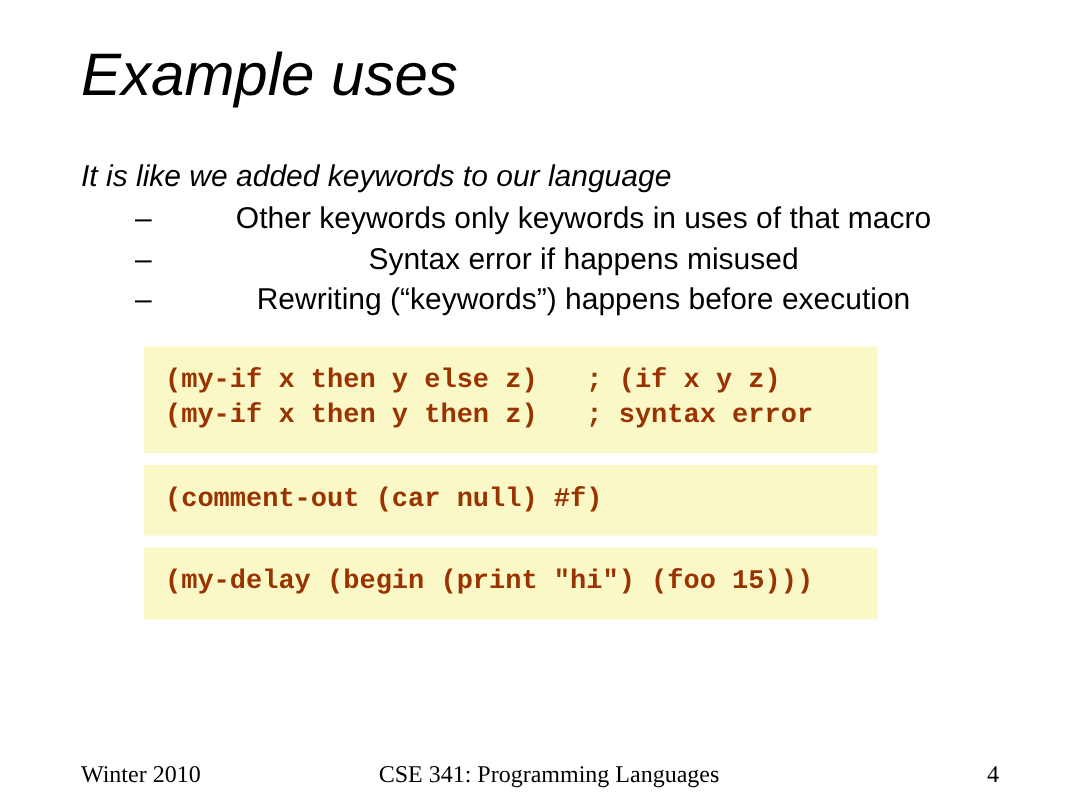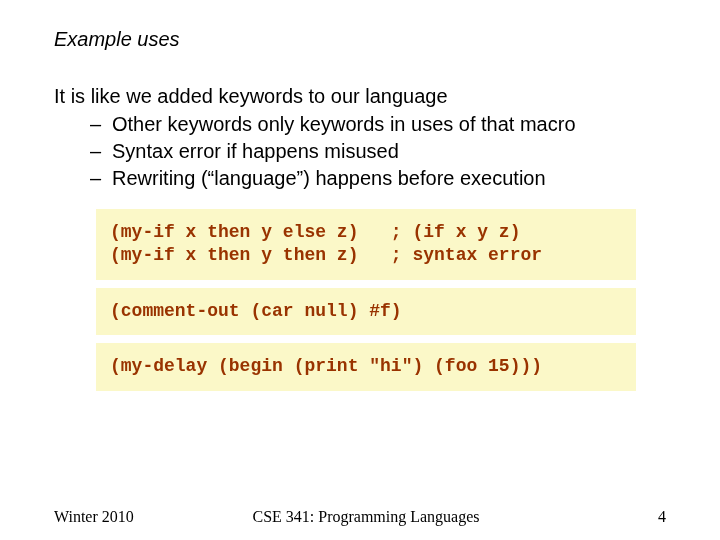"Example uses" .title { font-size: 20px -> 40px }
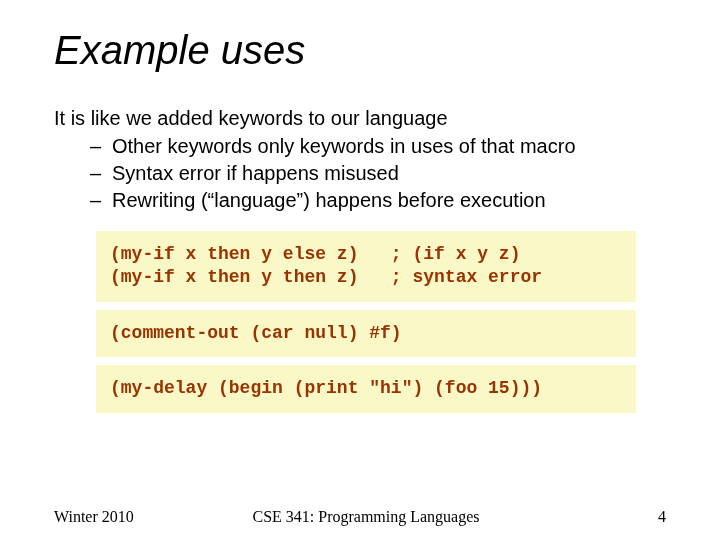"It is like we added" .lead { font-style: none -> italic }
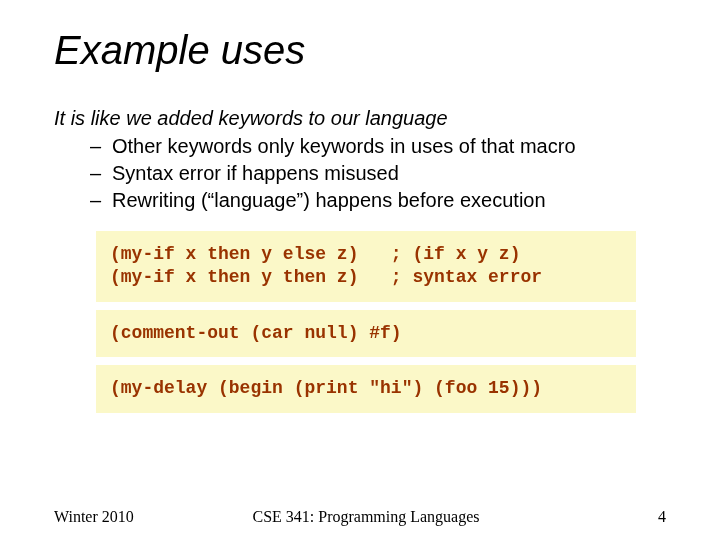"Other keywords only keywords in" .bullets li { text-align: none -> center }
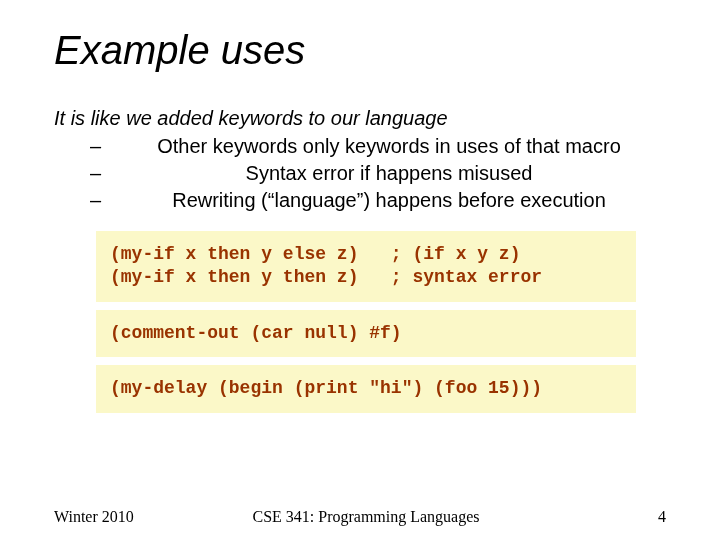"Rewriting (“language”) happens before" li { text: language -> keywords }
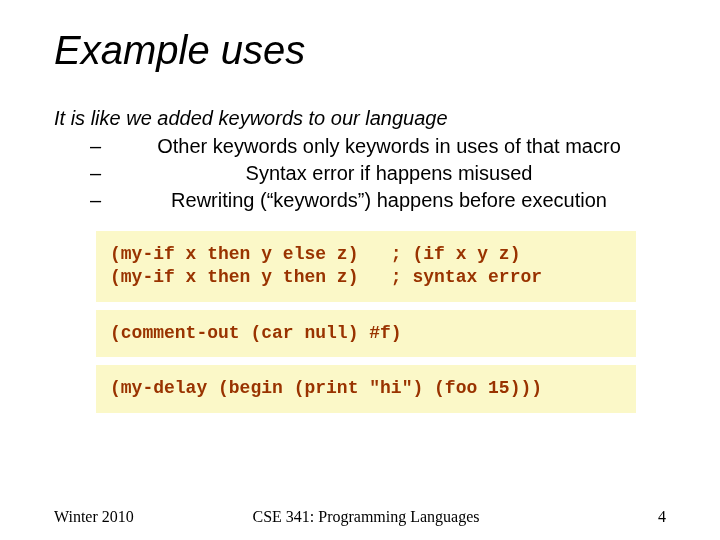"(my-if x then y else" .codeblock { width: 540px -> 489px }
